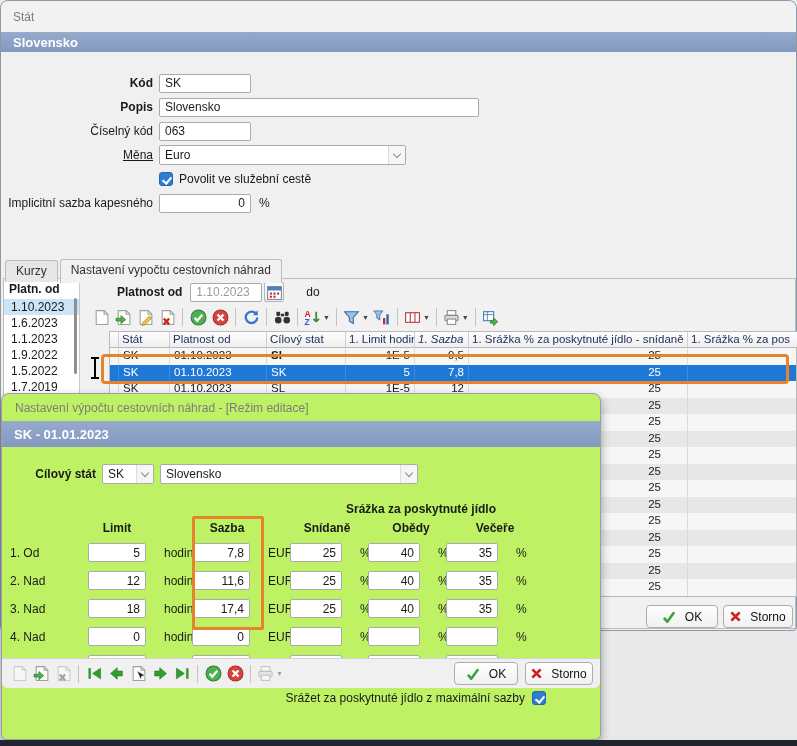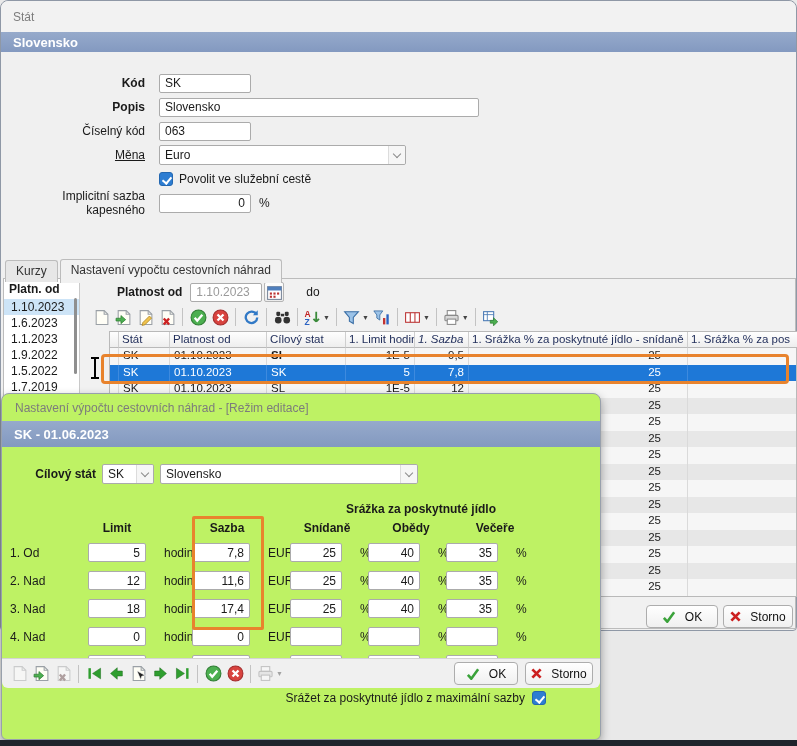"Kód" .flabel { padding-right: 14px -> 6px }
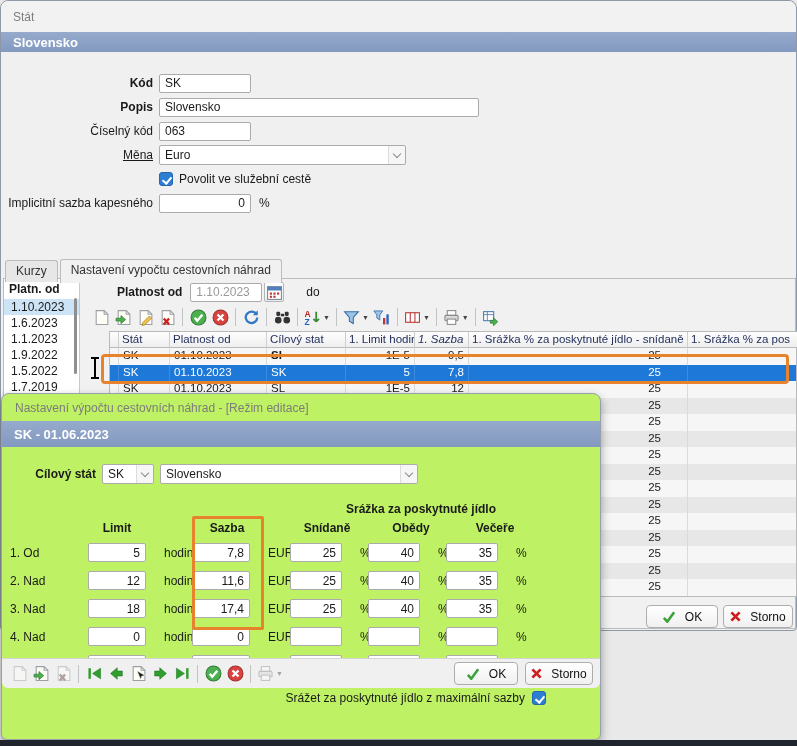"SK - 01.06.2023" span { text: 01.06.2023 -> 01.01.2023 }
